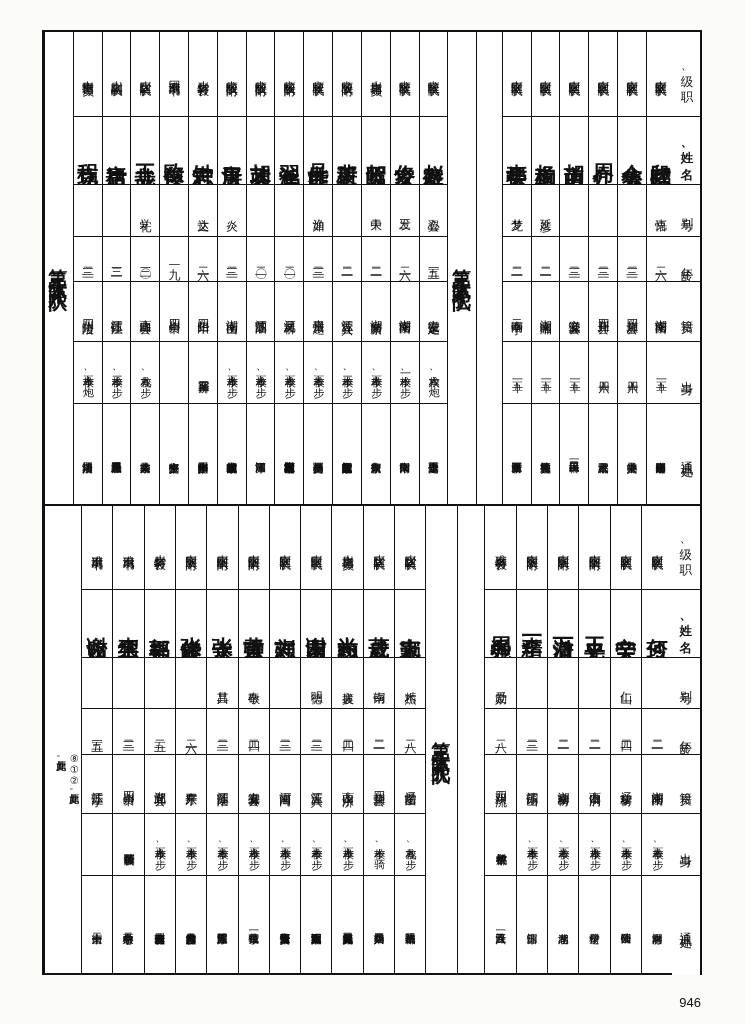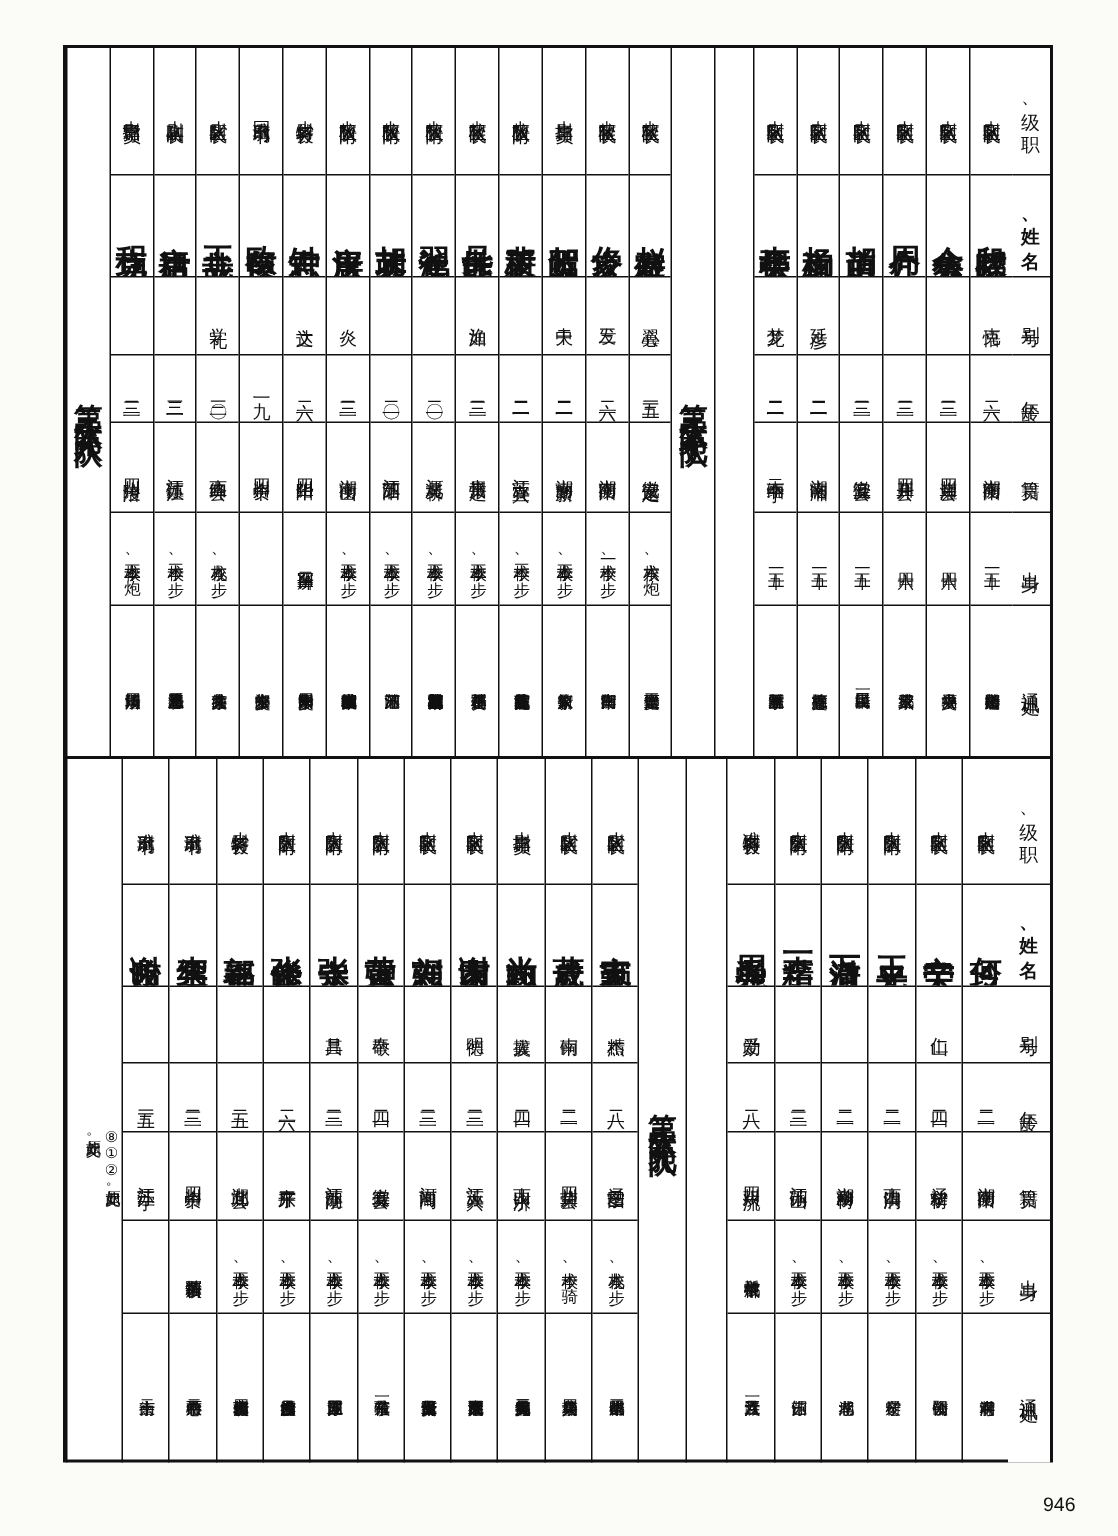"946" .pageno { right: 28px -> 44px }
